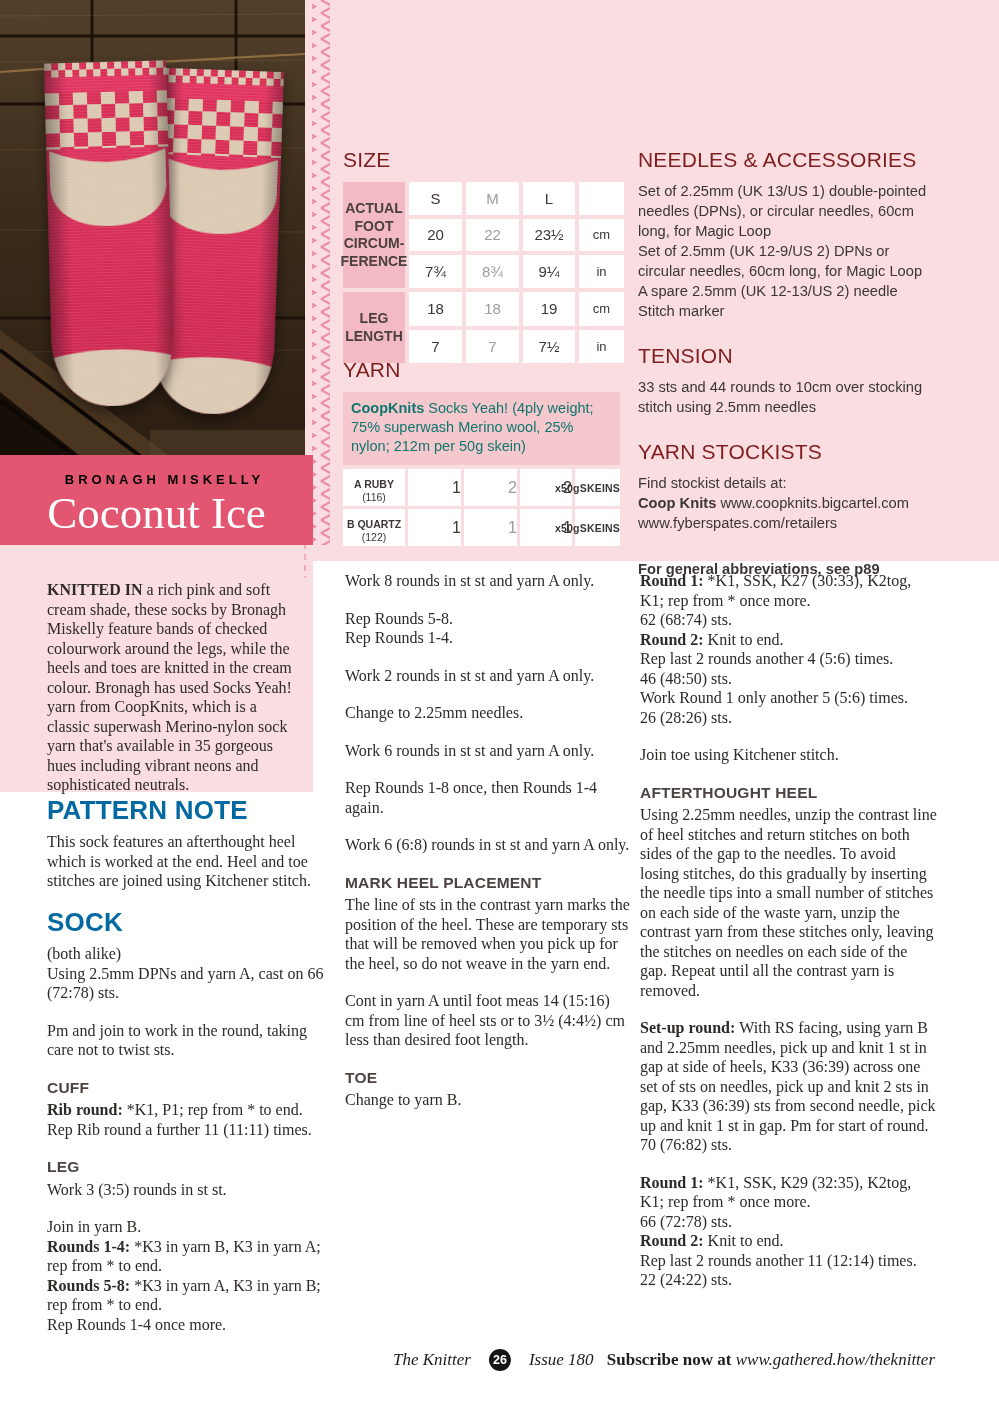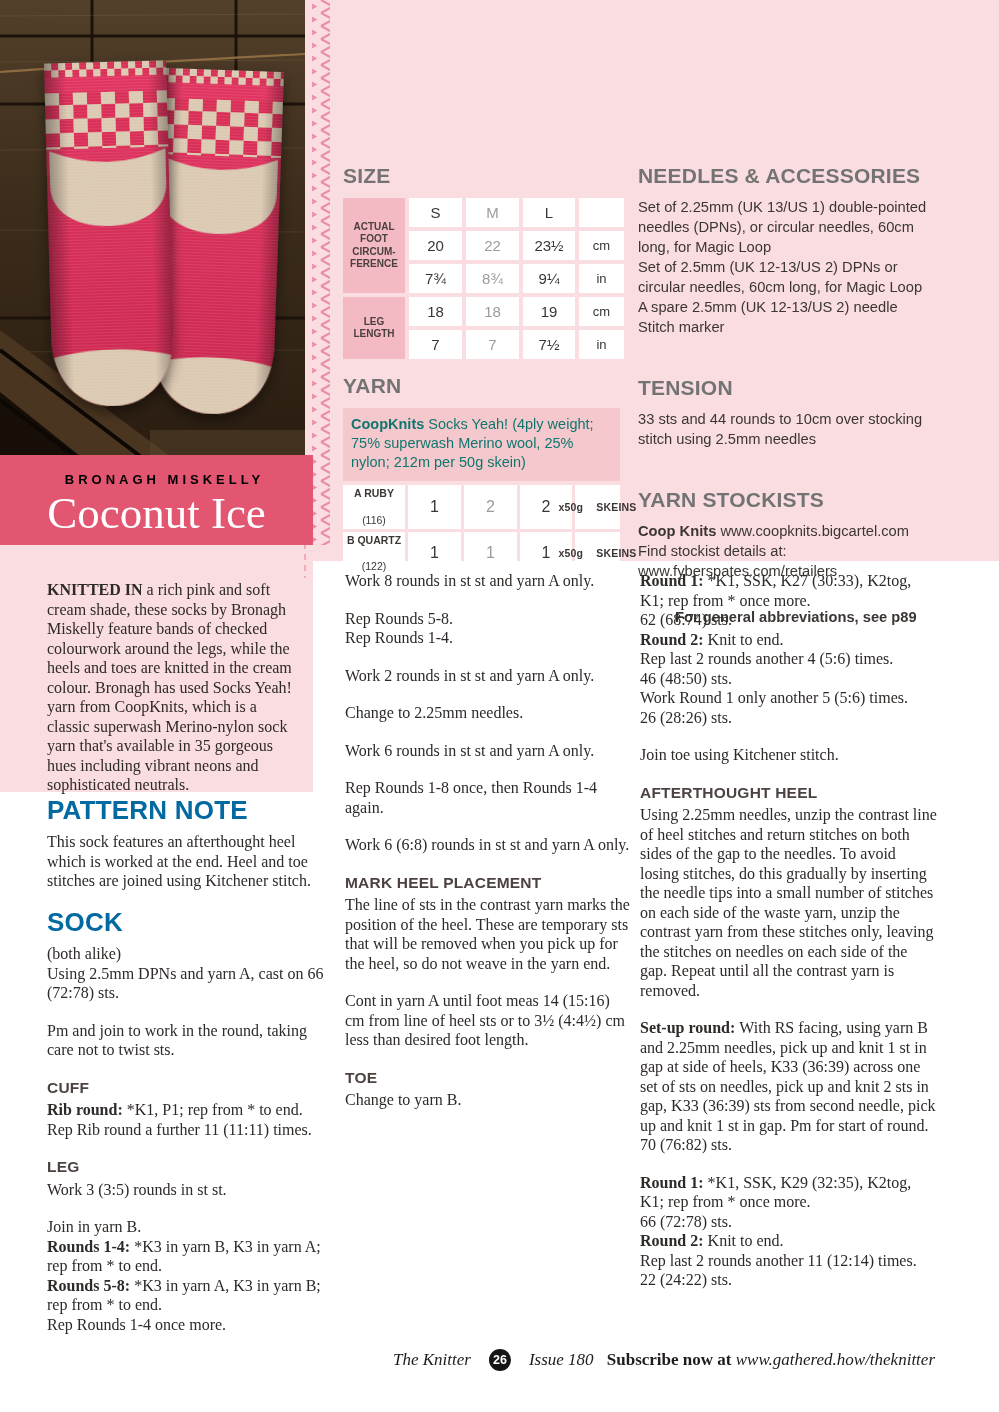"SIZE" .ph { color: #737373 -> #7f1d1d; font-weight: 700 -> 400; margin: 16px 0 10px 0 -> 0 0 10px 0 }
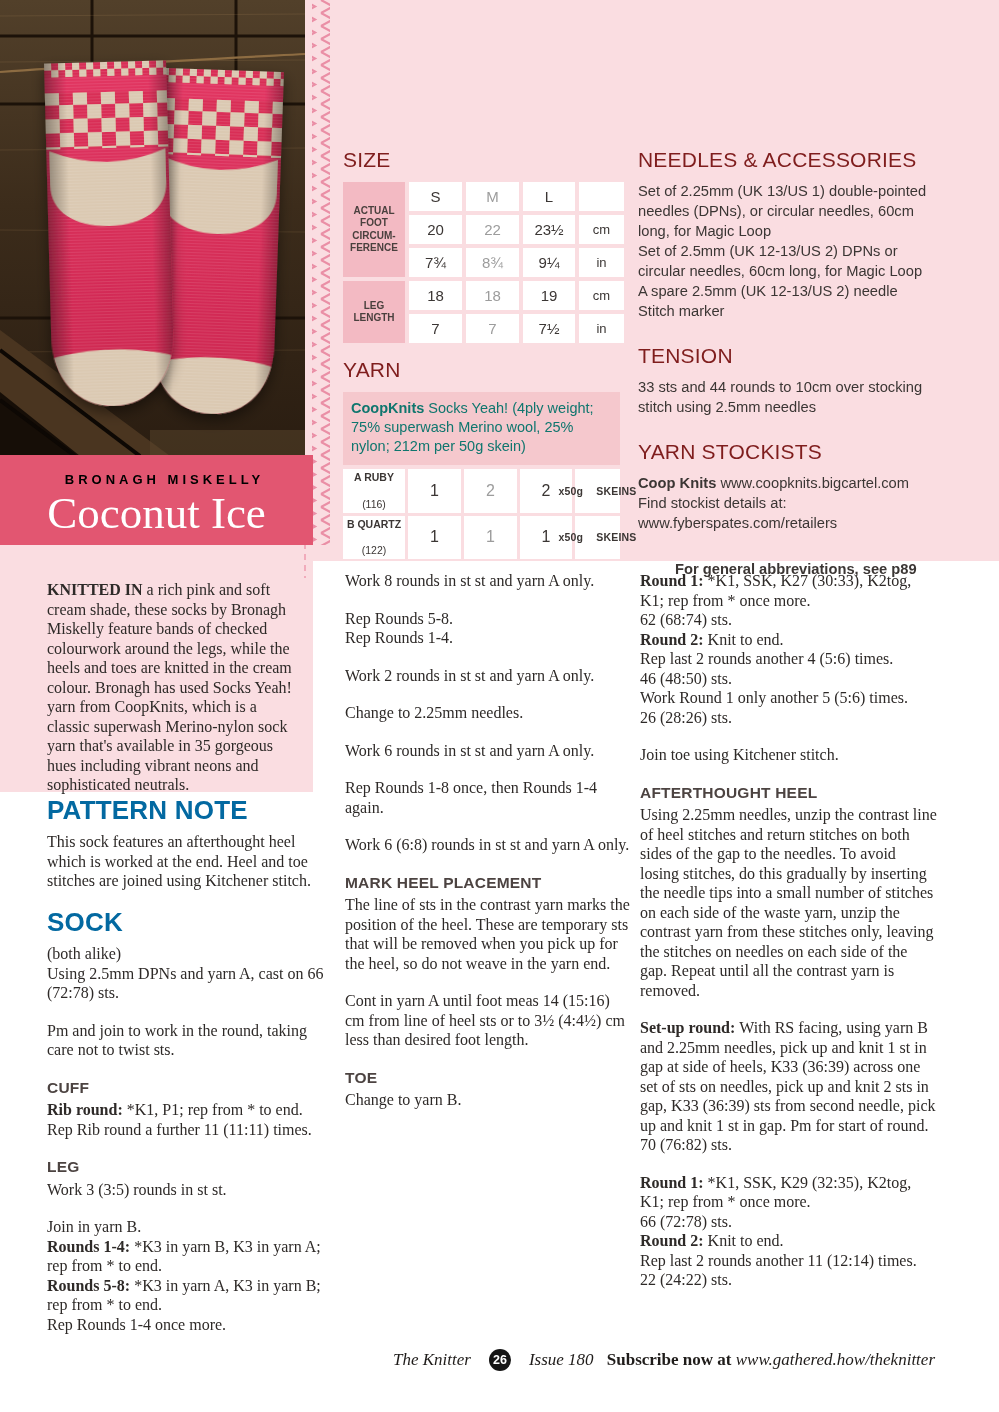"ACTUAL FOOT CIRCUM- FERENCE" .grid5 .labelcell { font-size: 10px -> 14px; padding: 2px -> 18px }
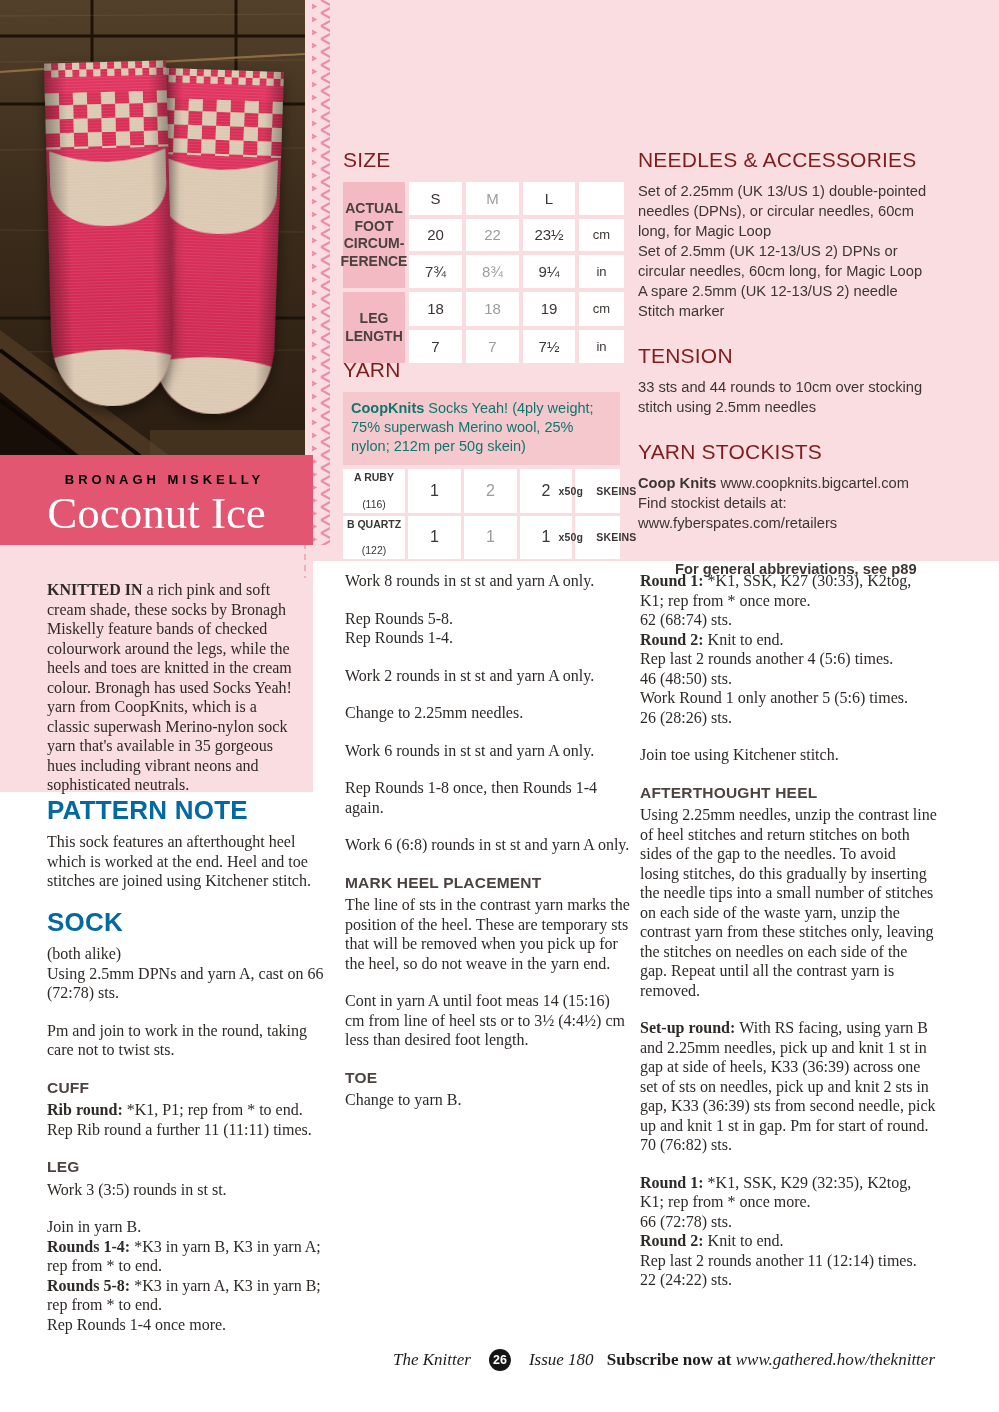"Set of 2.5mm (UK 12-13/US" p { text: 12-13/US -> 12-9/US }
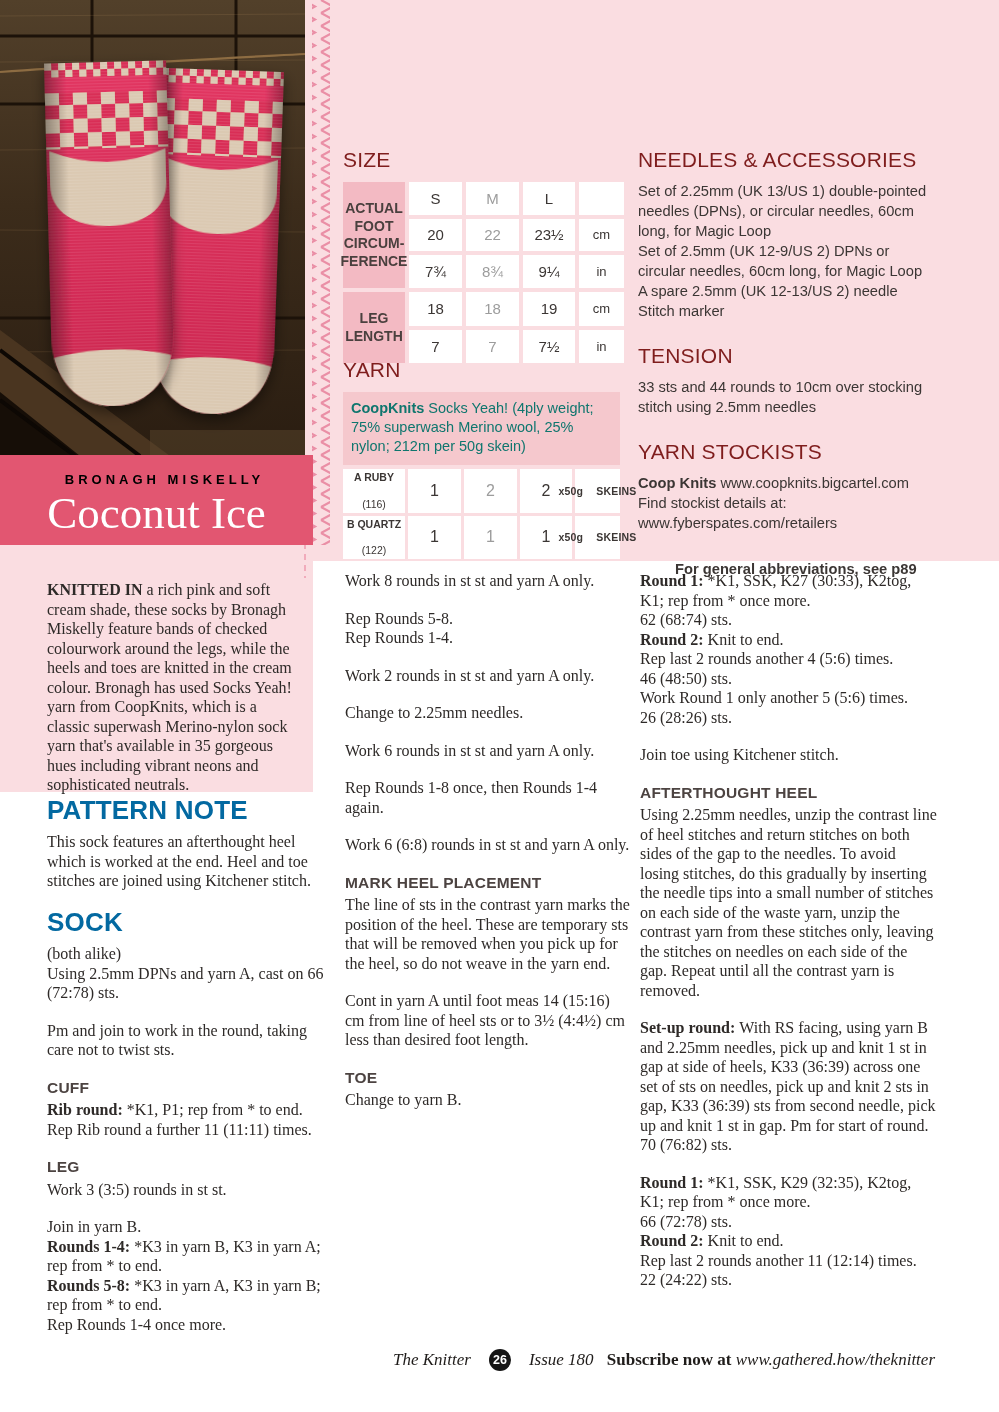"A RUBY" .ygrid .c { gap: 13px -> none; justify-content: center -> flex-end }
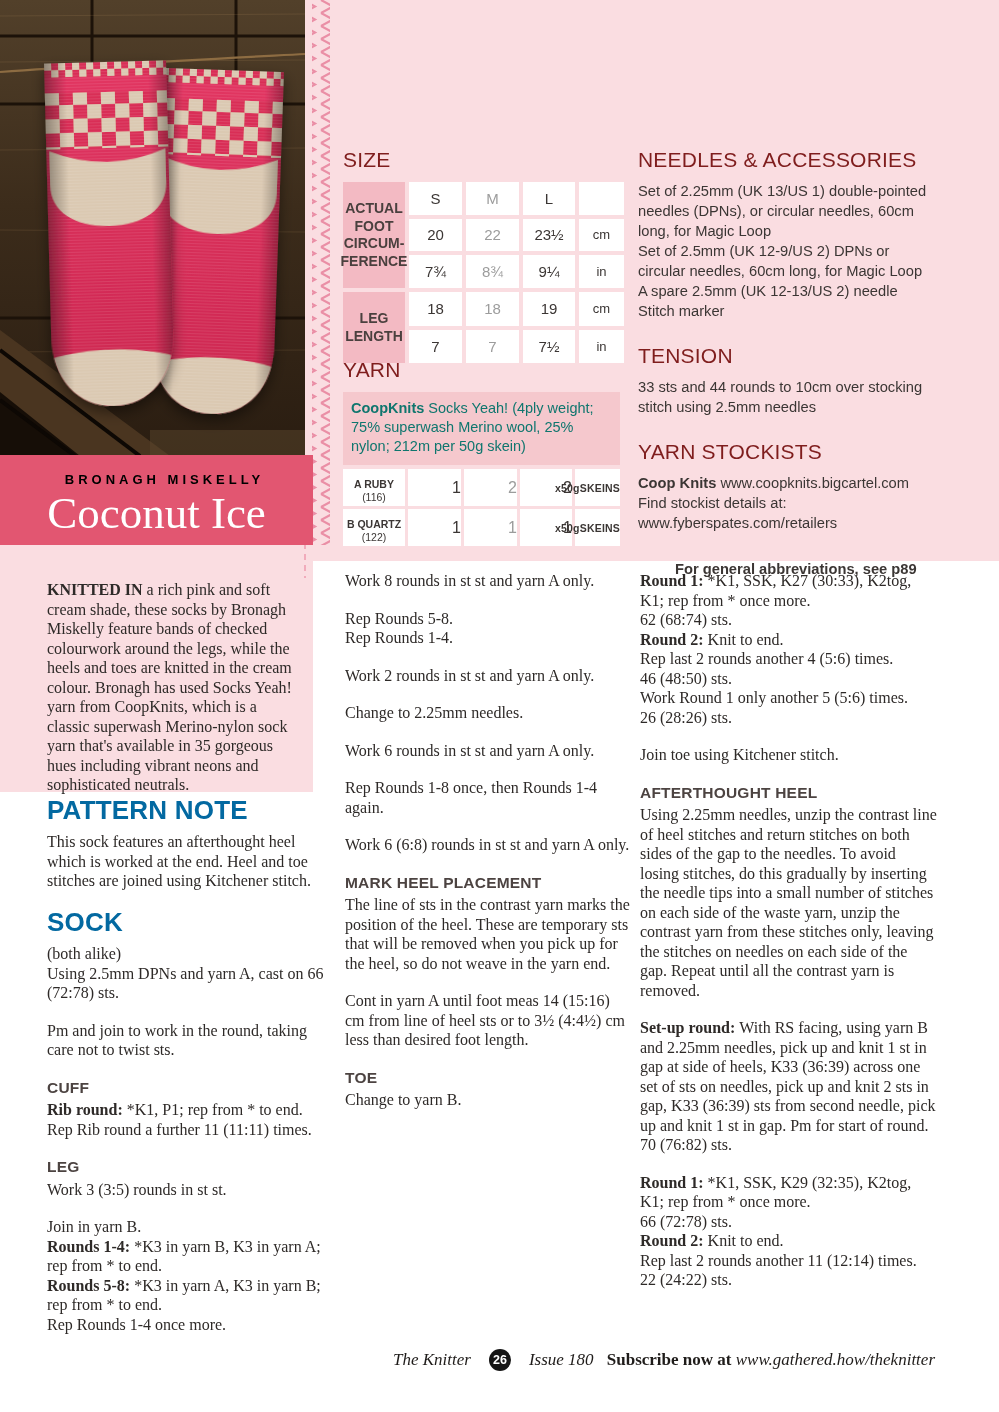"Coop Knits www.coopknits.bigcartel.com" p { order: before "Find stockist details at:" -> after "Find stockist details at:" }
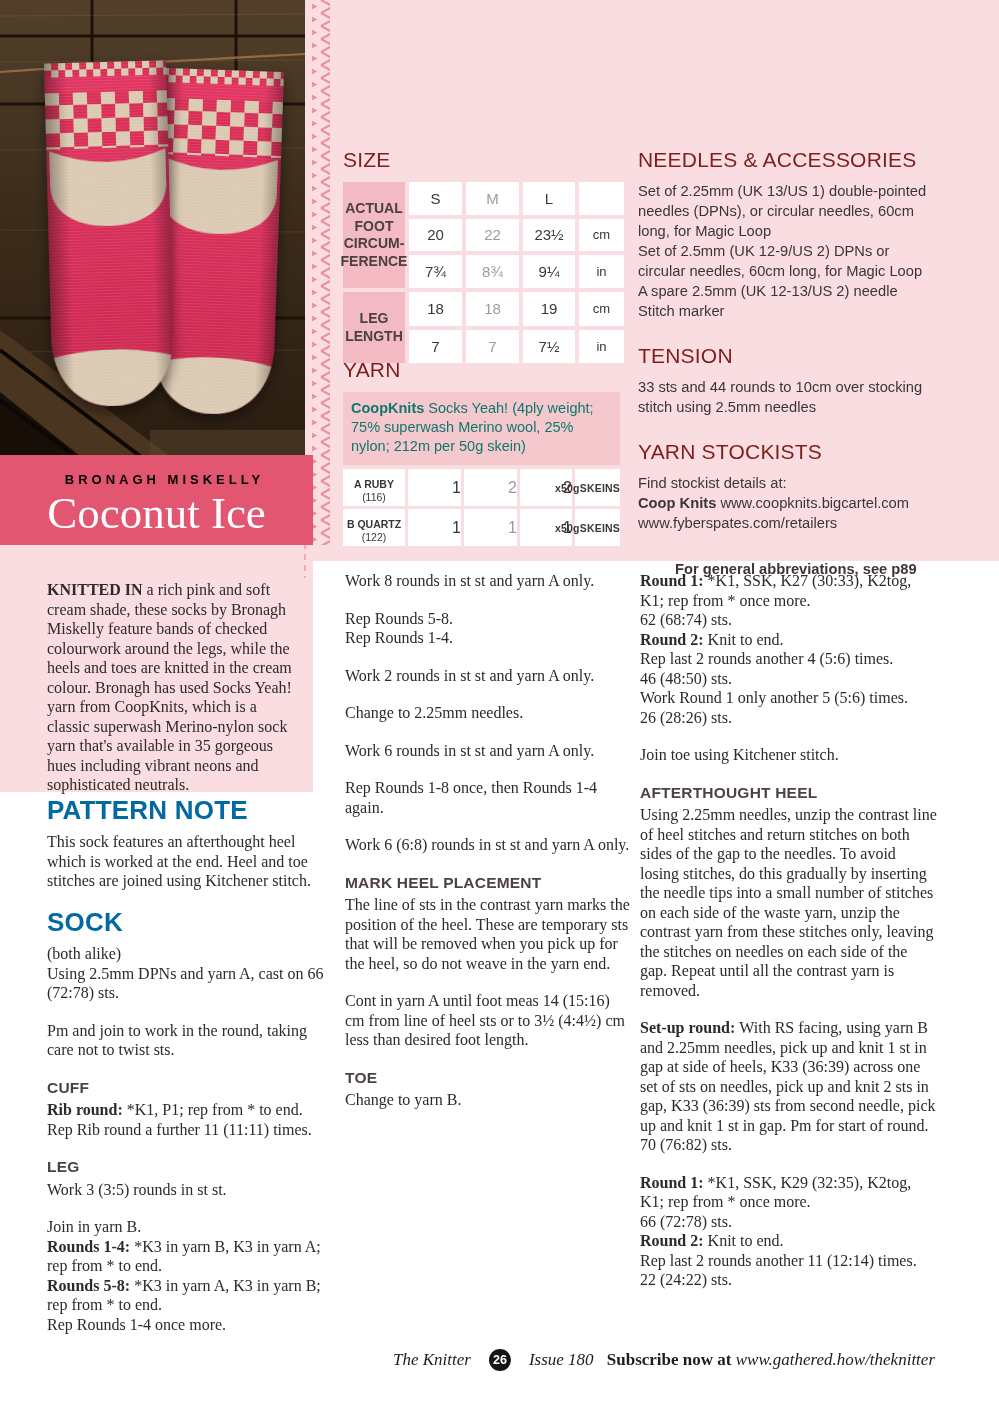"For general abbreviations, see p89" .info-right .note { margin-left: 37px -> none }
